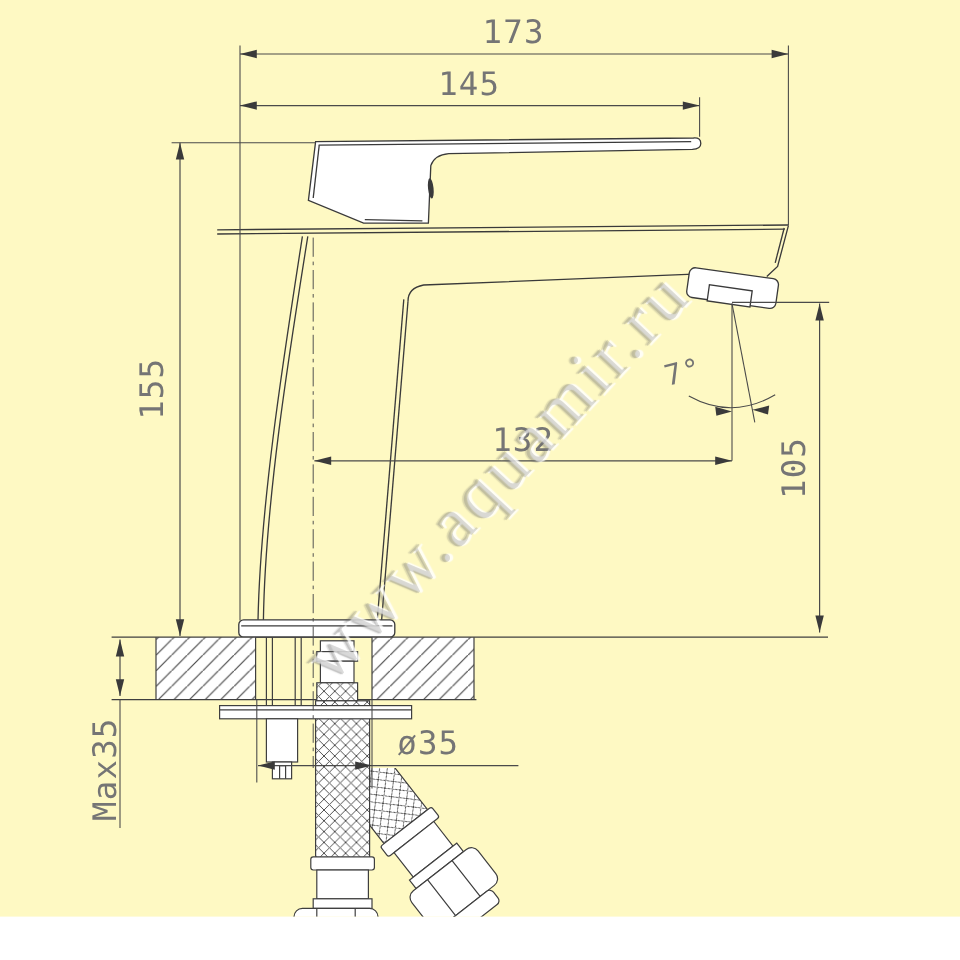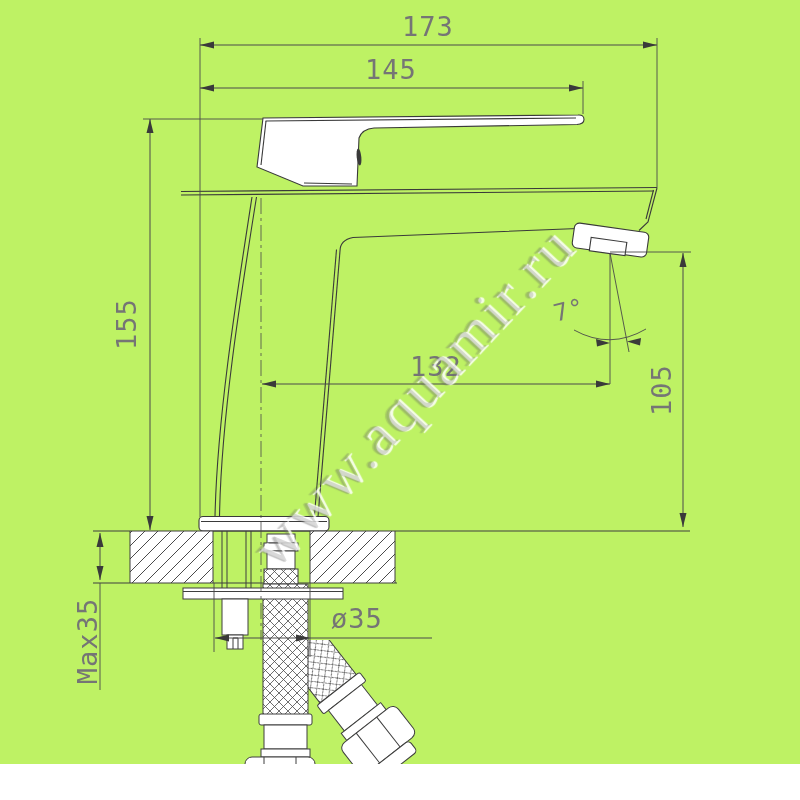"173" .canvas { background: #bef264 -> #fef9c3 }
